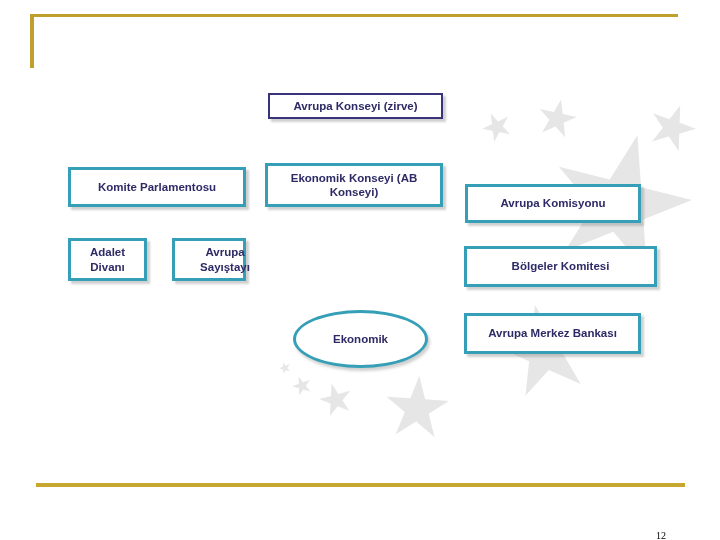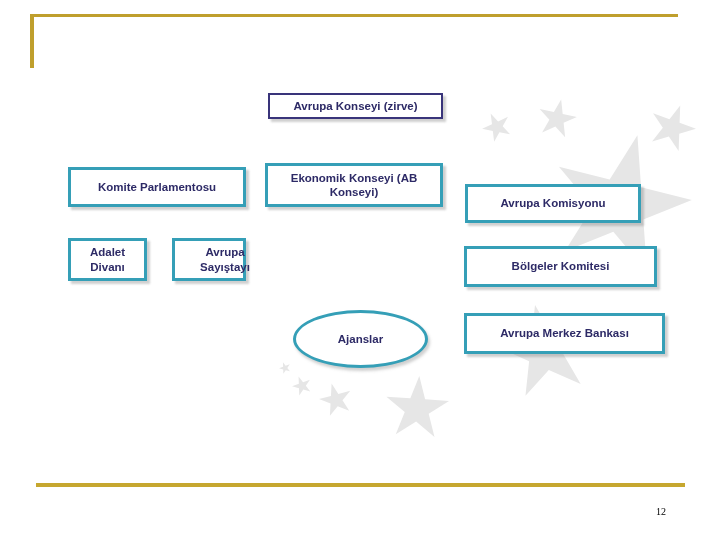"Ajanslar" span { text: Ajanslar -> Ekonomik }
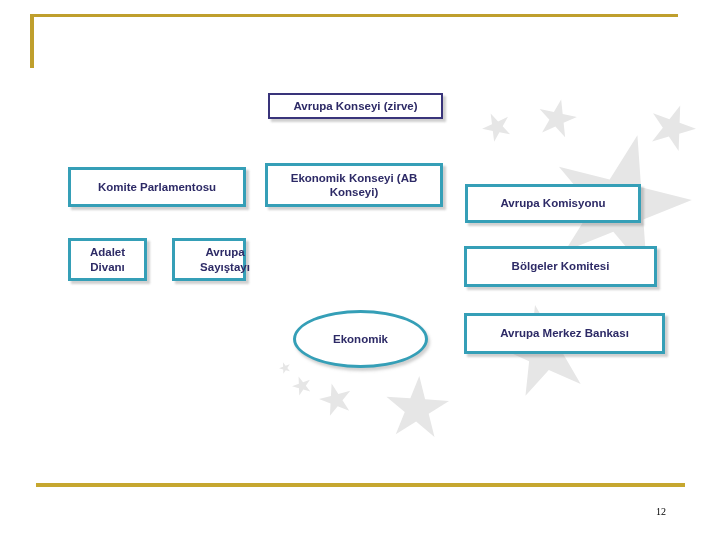"Avrupa Merkez Bankası" .n-merkez { width: 201px -> 177px }
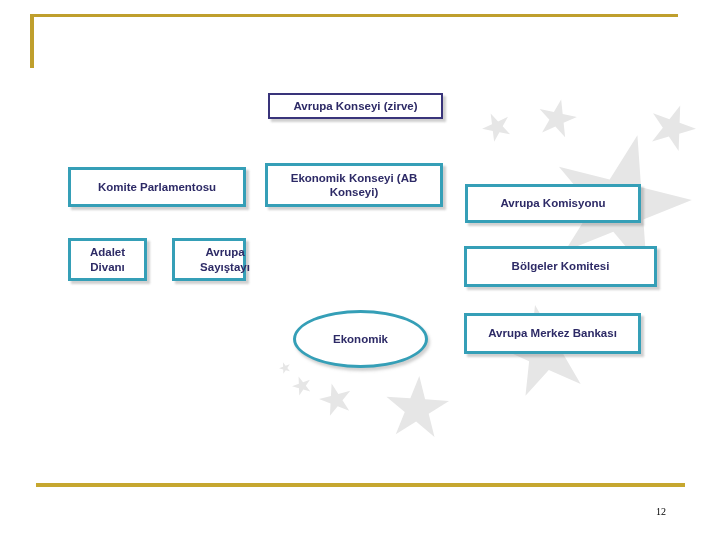"12" .page-number { top: 506px -> 530px }
